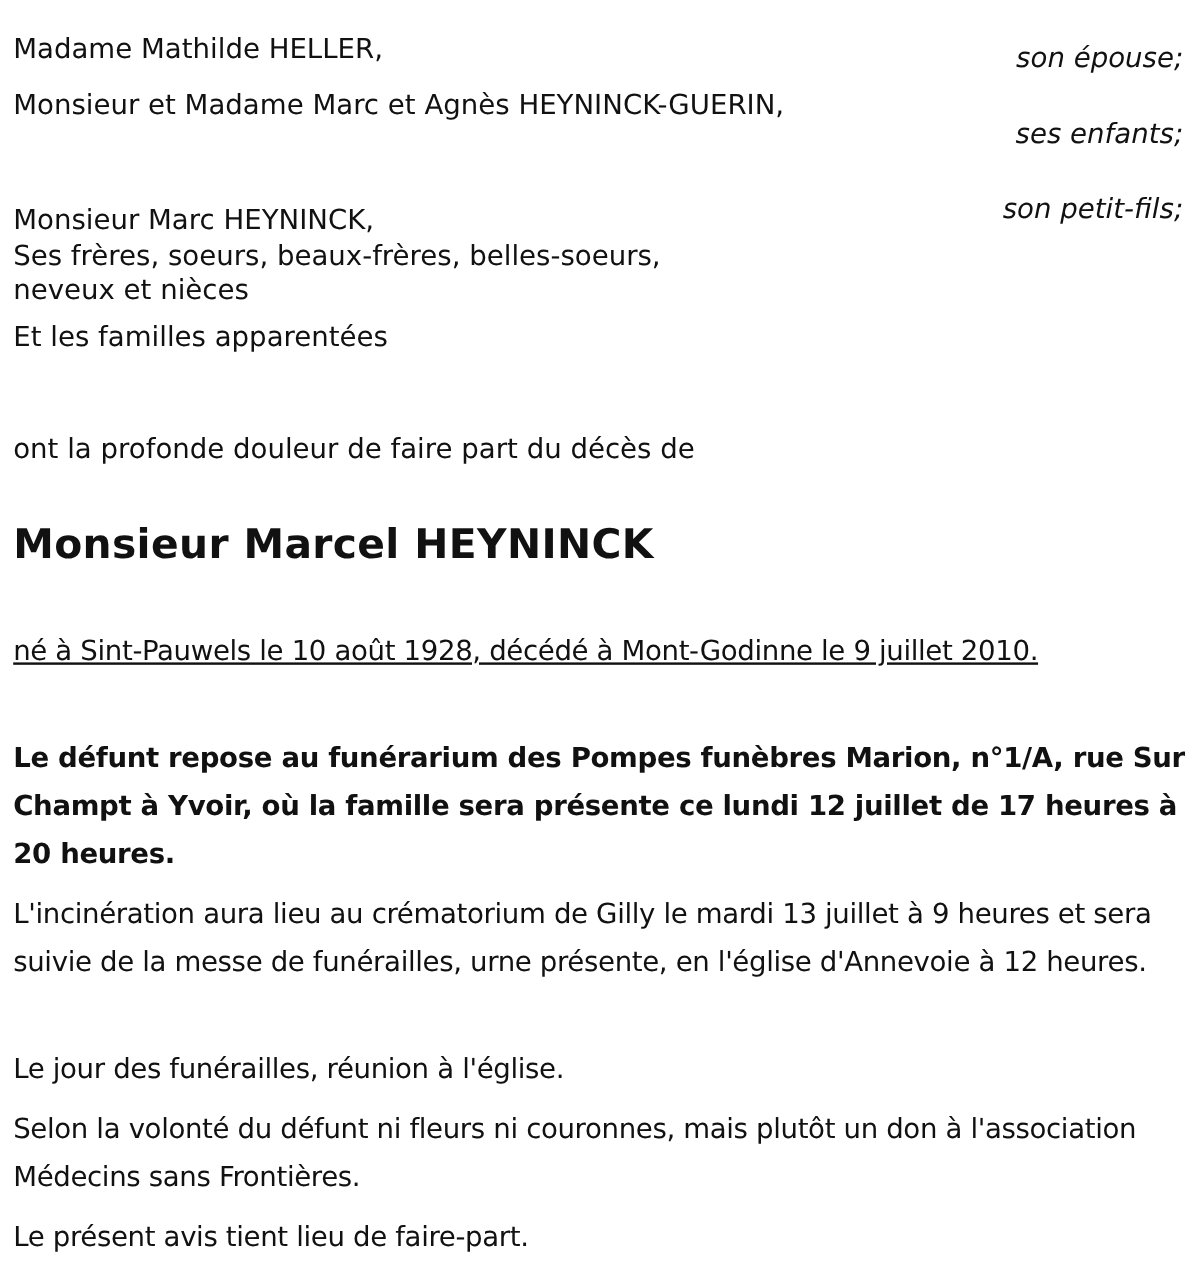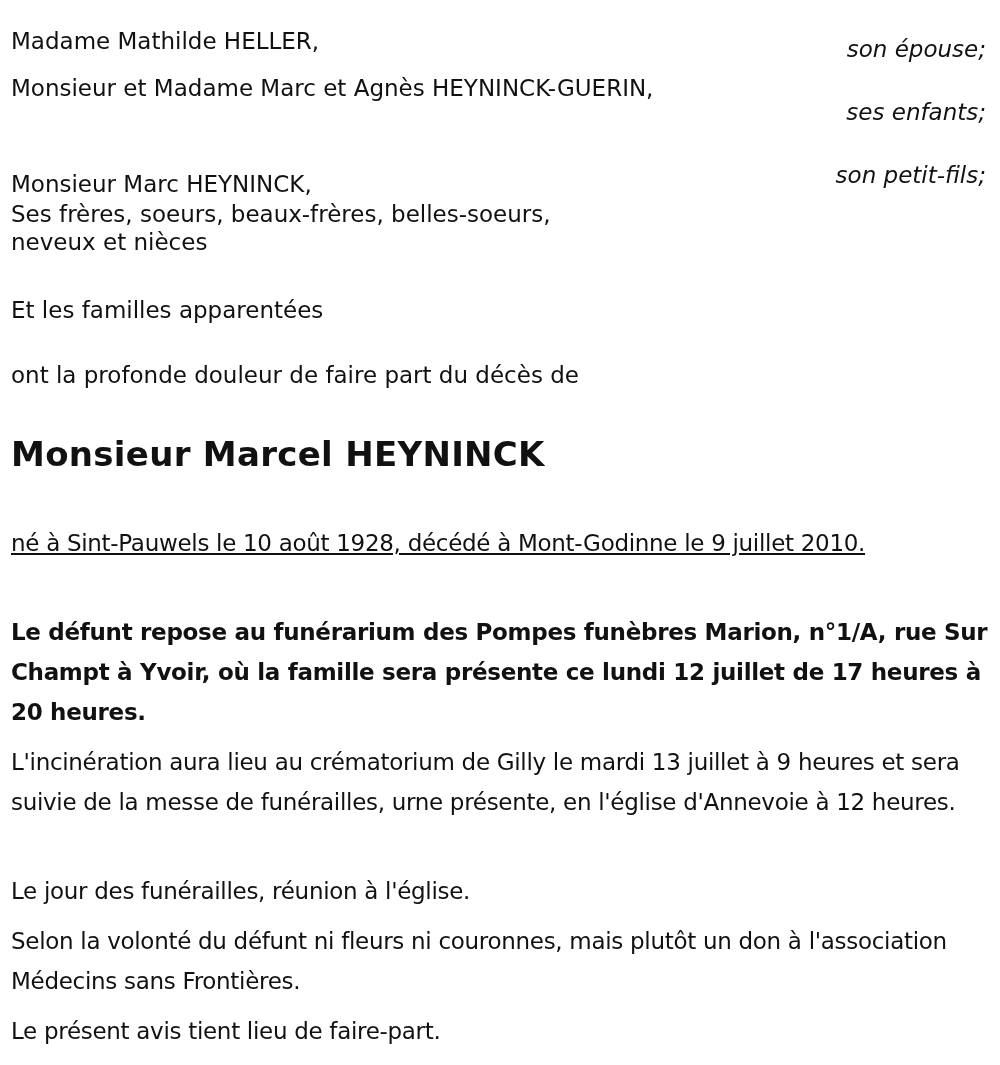"Et les familles apparentées" div.line { top: 299px -> 270px }
